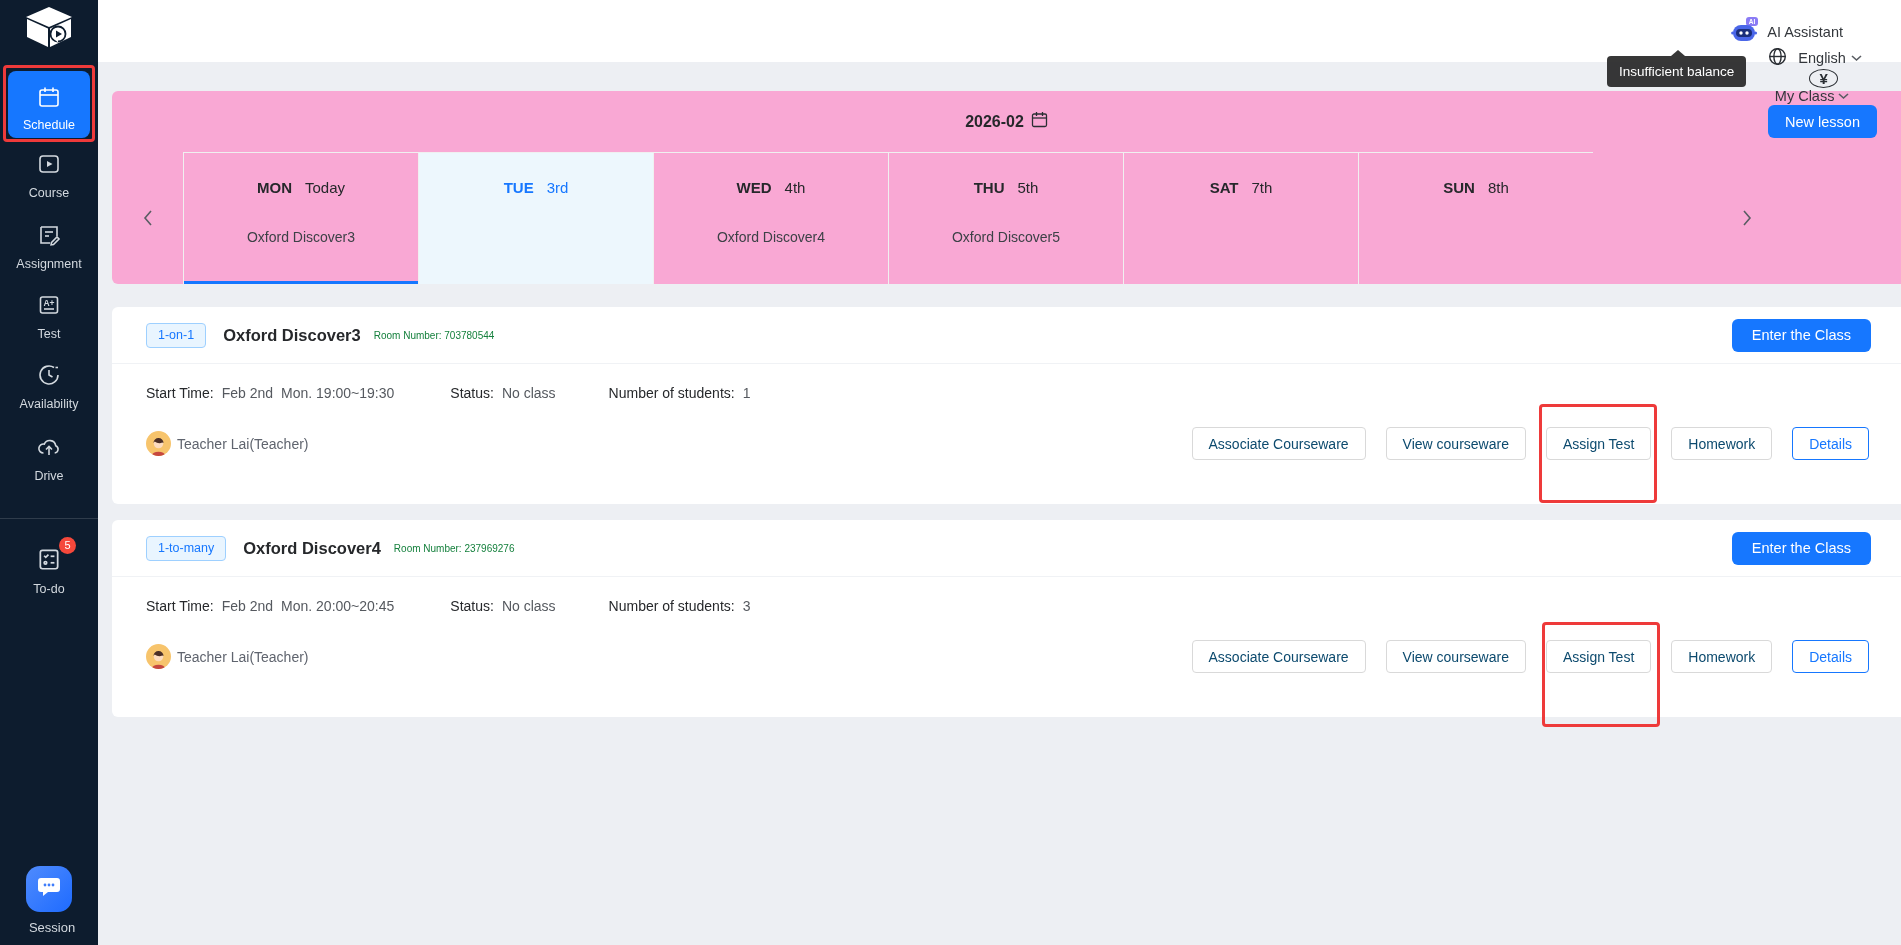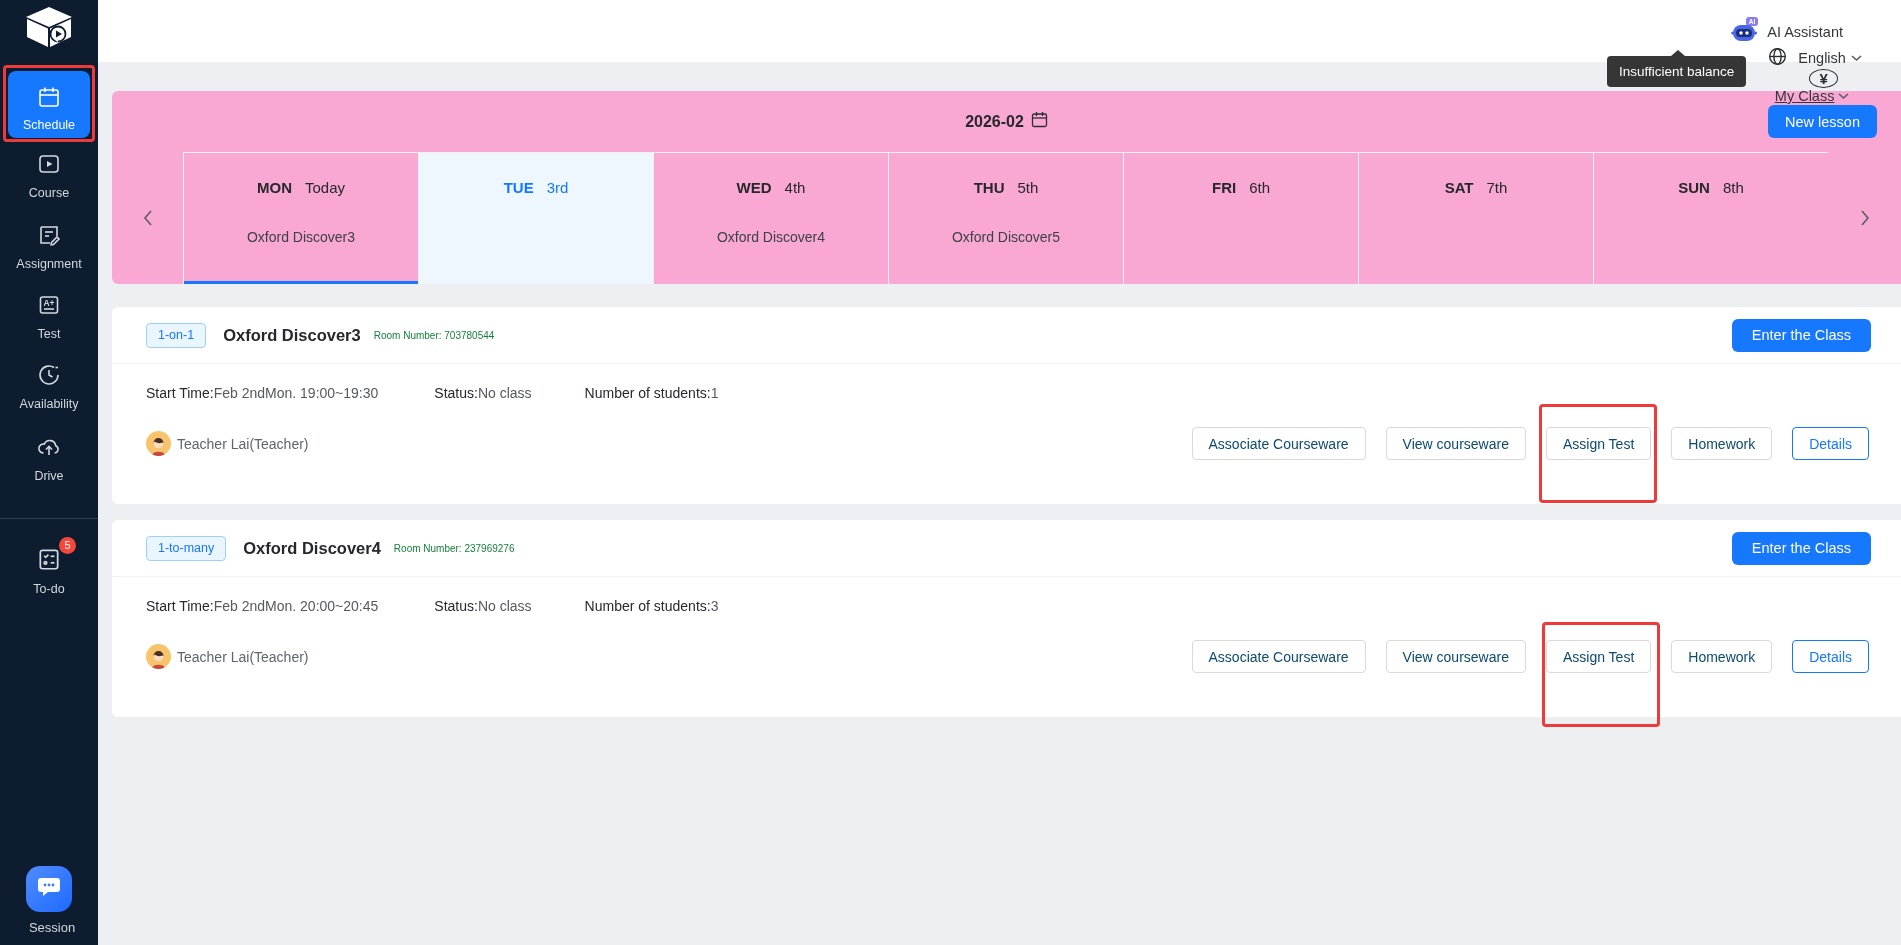"My Class" .hdr-account span { text-decoration: underline -> none }
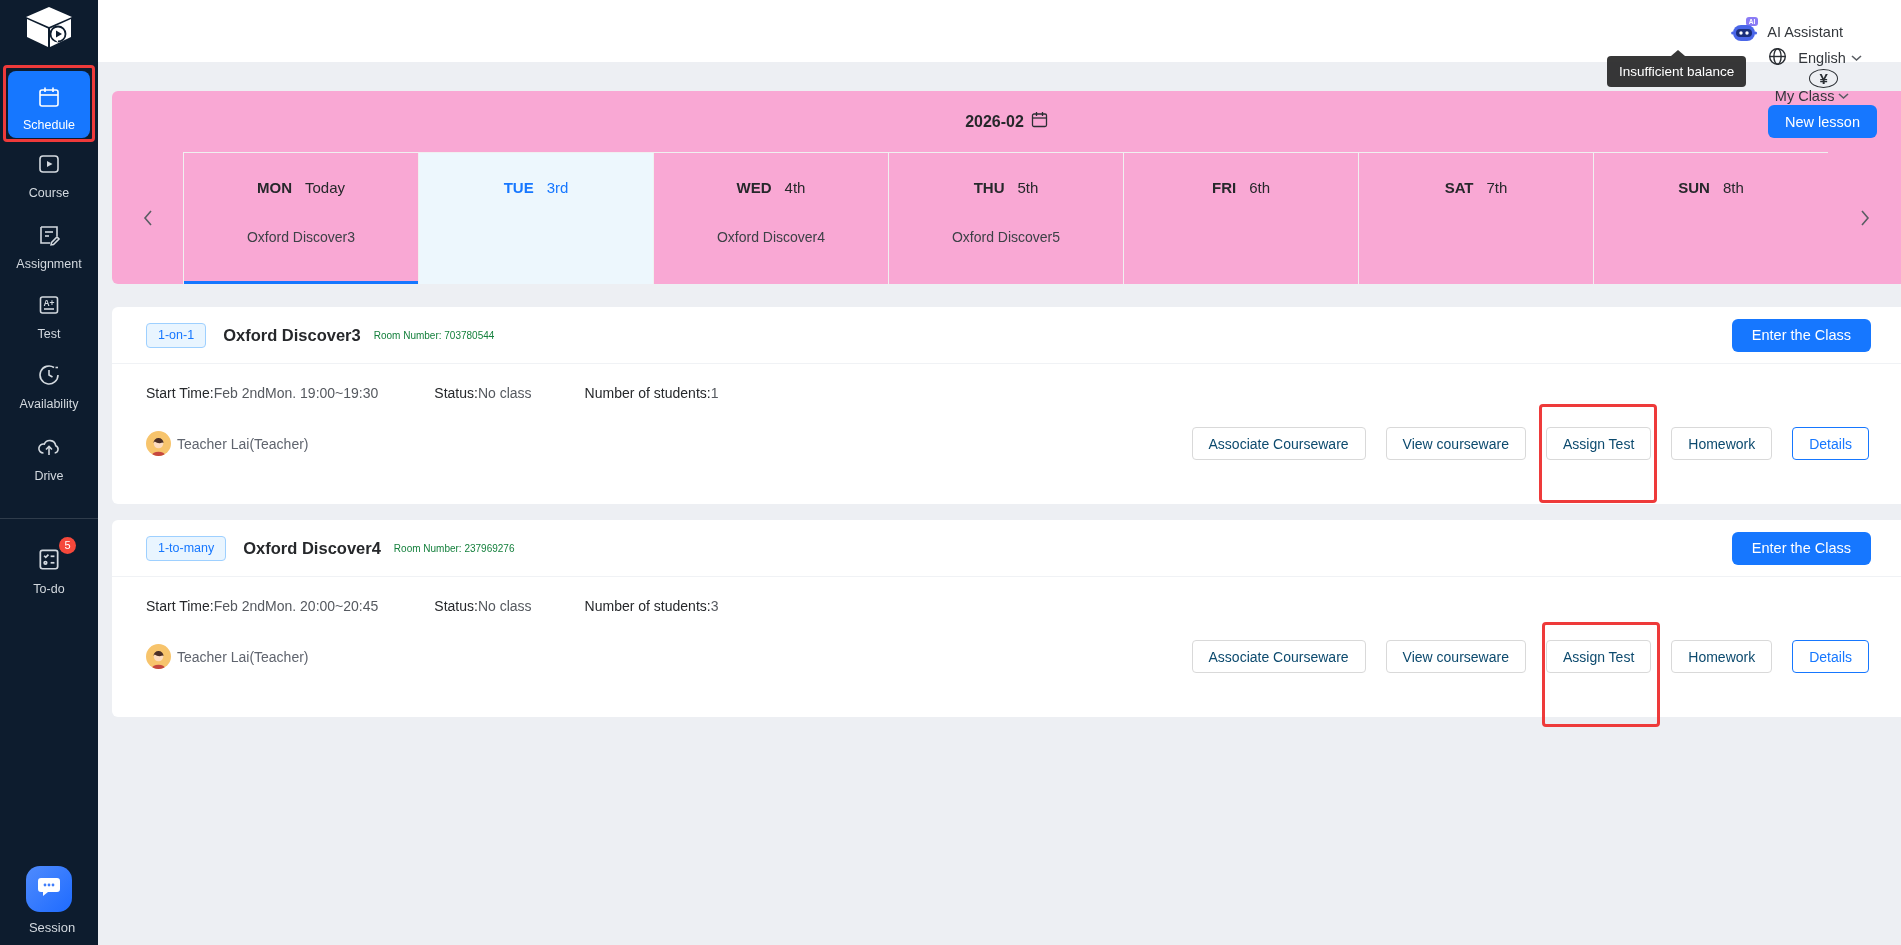"FRI 6th" div.day-col { html: <div> <div><span>FRI</span><span>6th</span></div> <div></div> </div> -> none }
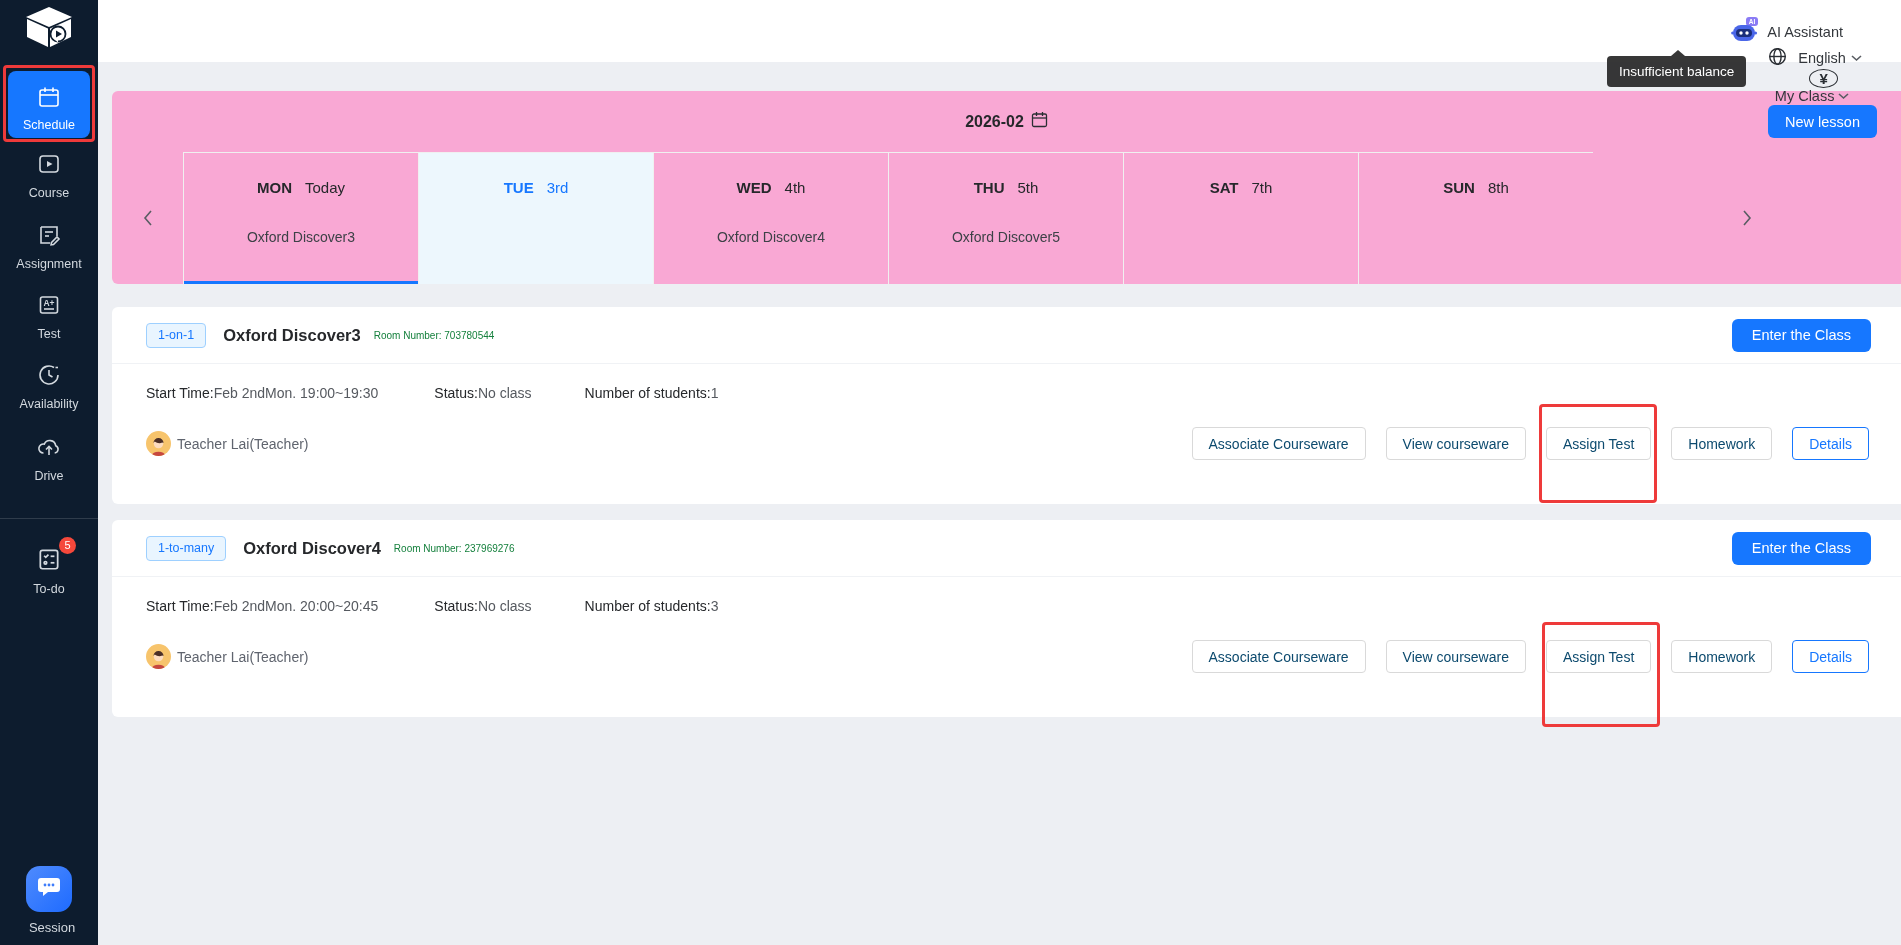"Feb 2nd" .inf-val { margin-left: none -> 8px }
